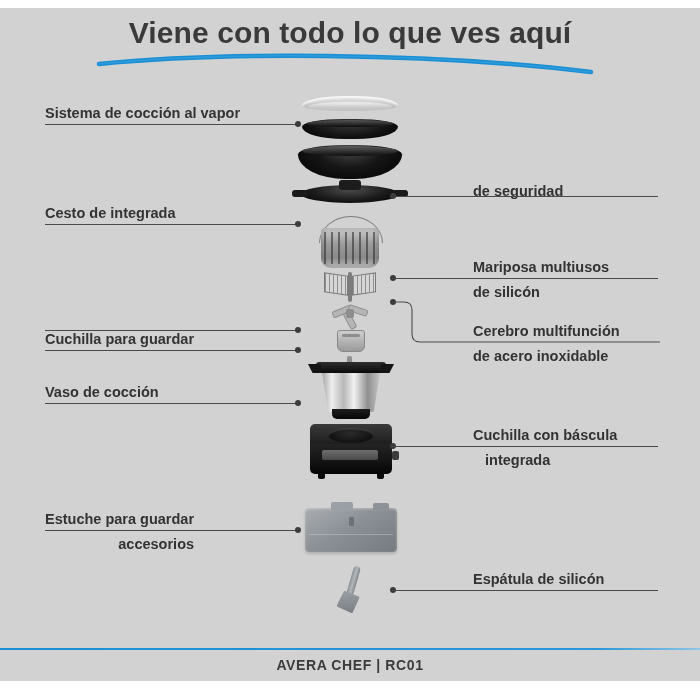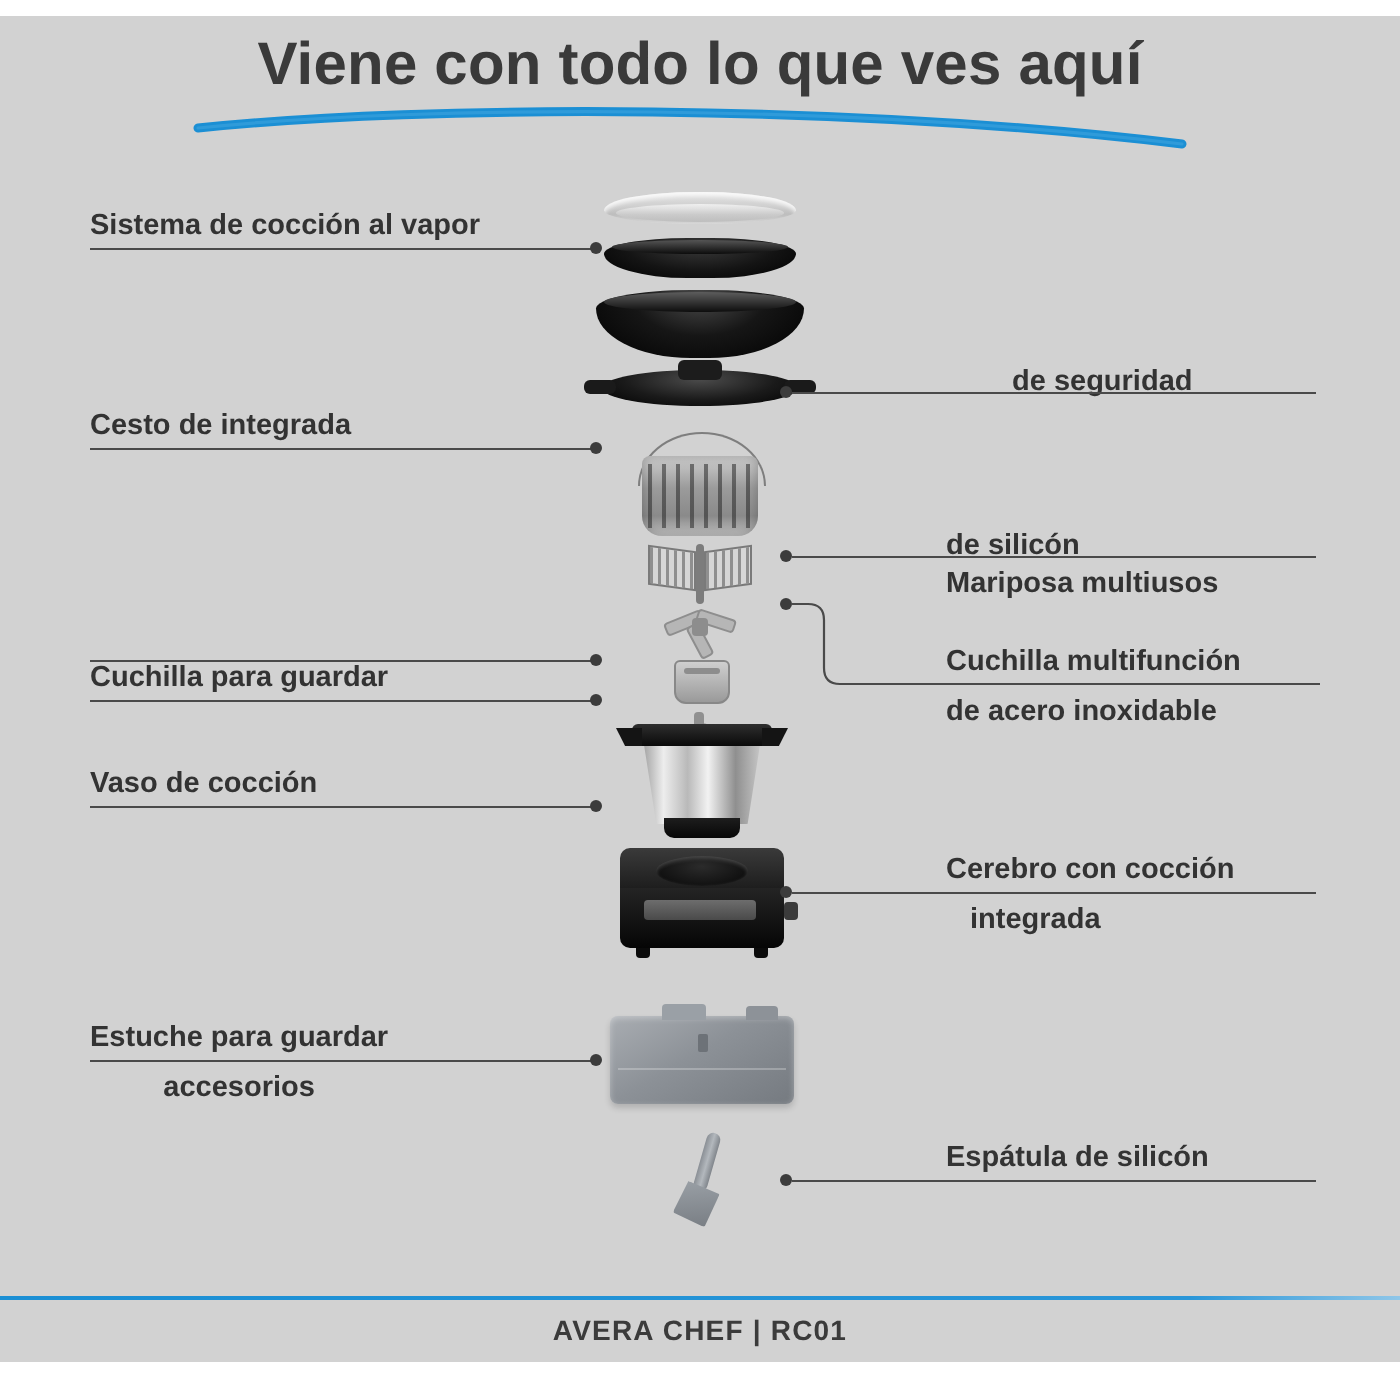"Sistema de cocción al vapor" .label.left { text-align: center -> right }
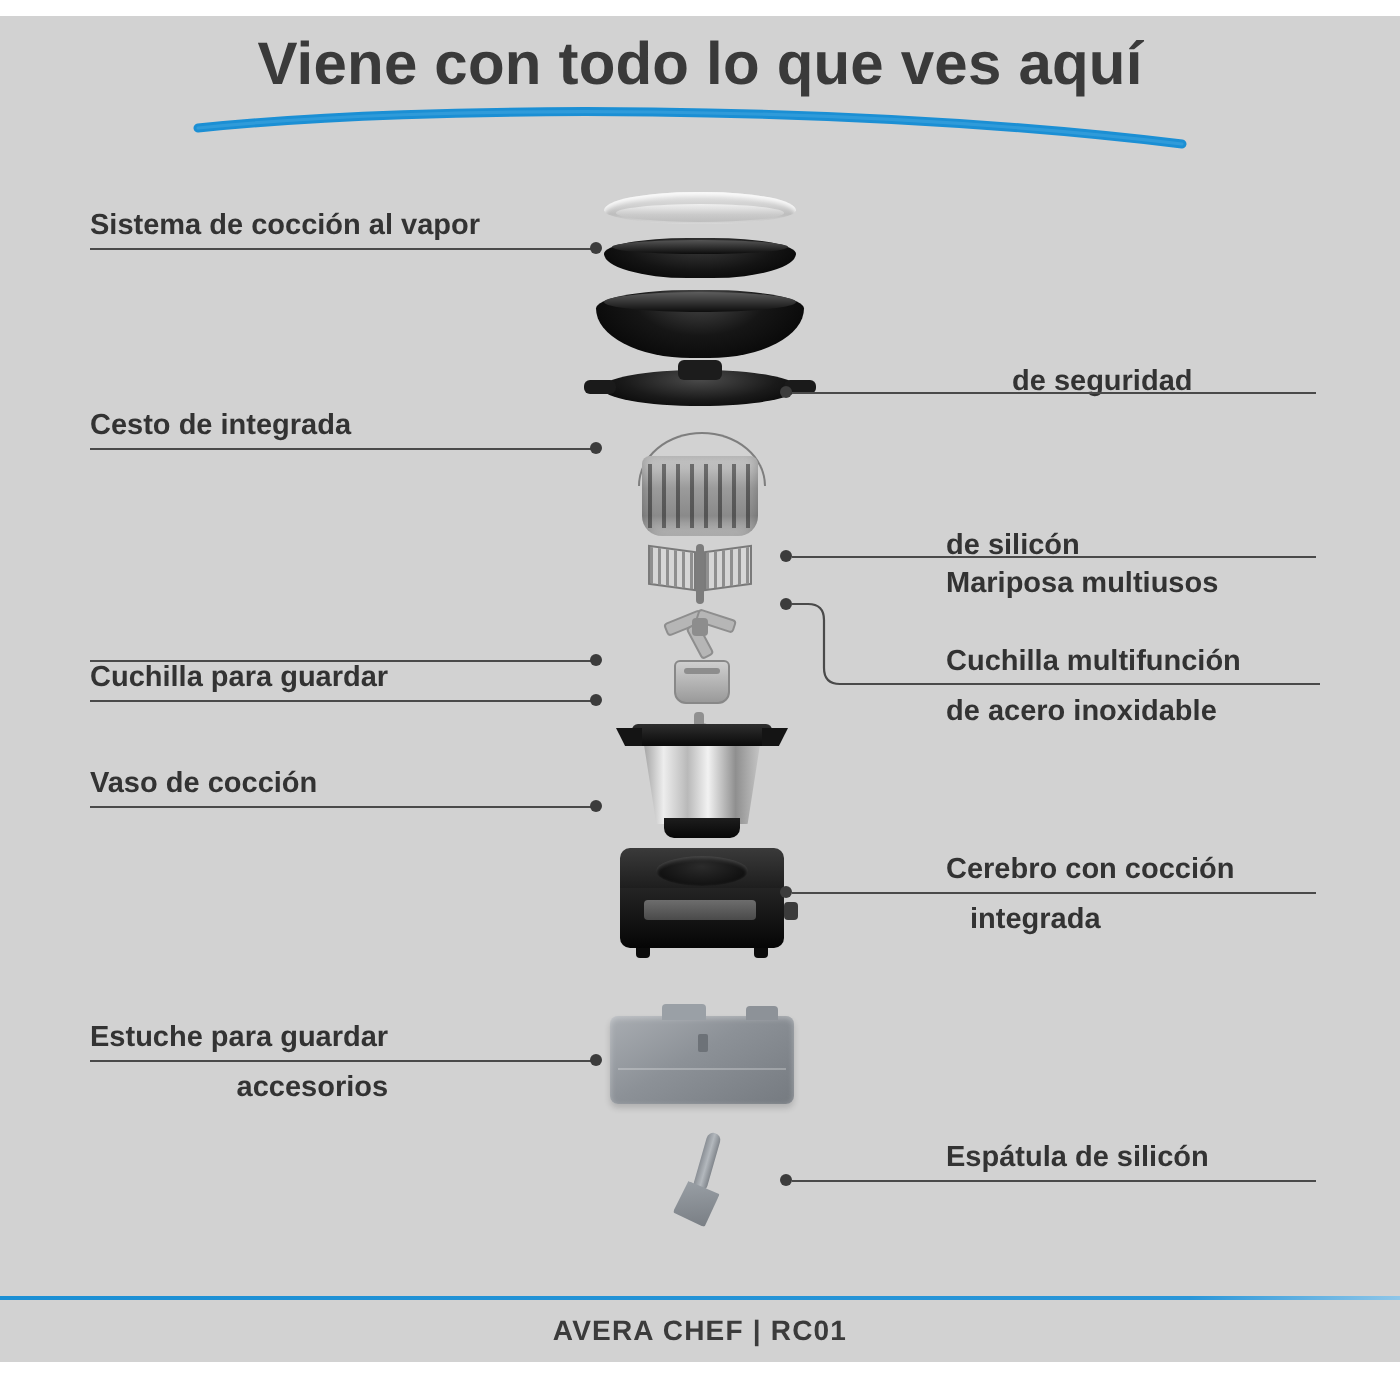"de seguridad" div { margin-left: 33px -> none }
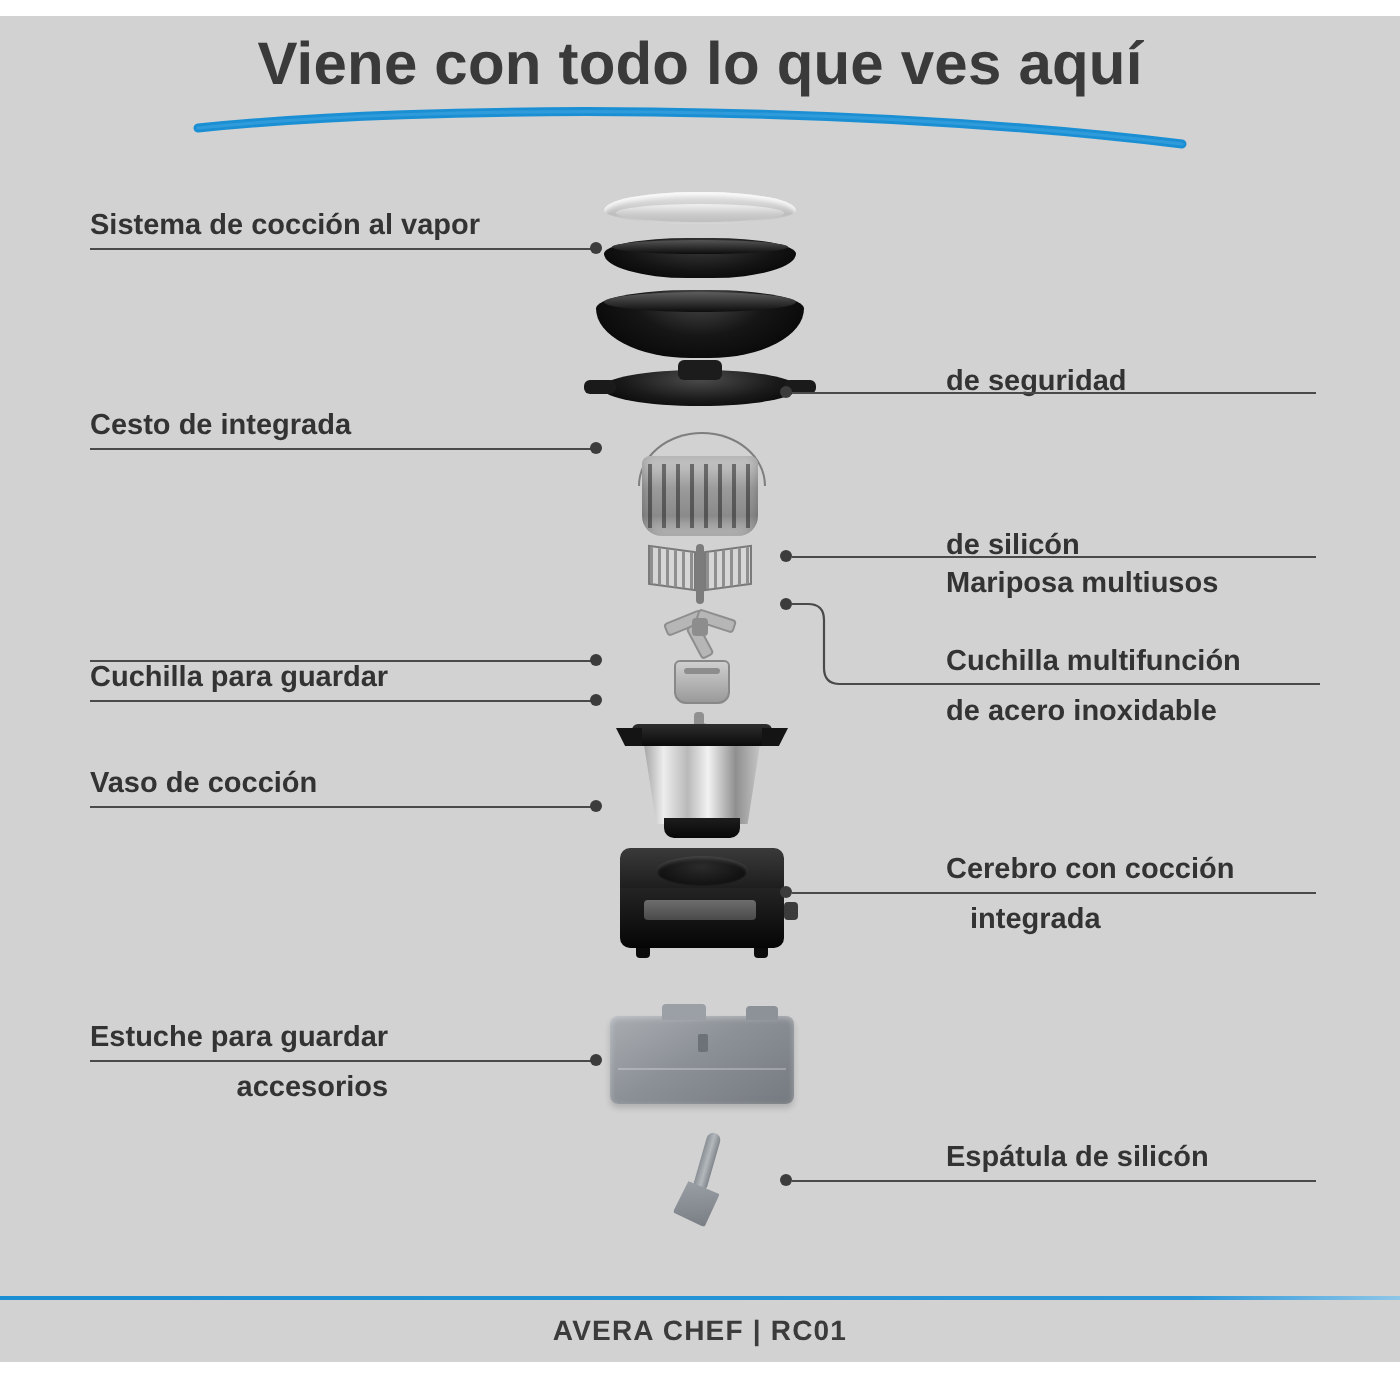"de silicón" div { order: before "Mariposa multiusos" -> after "Mariposa multiusos" }
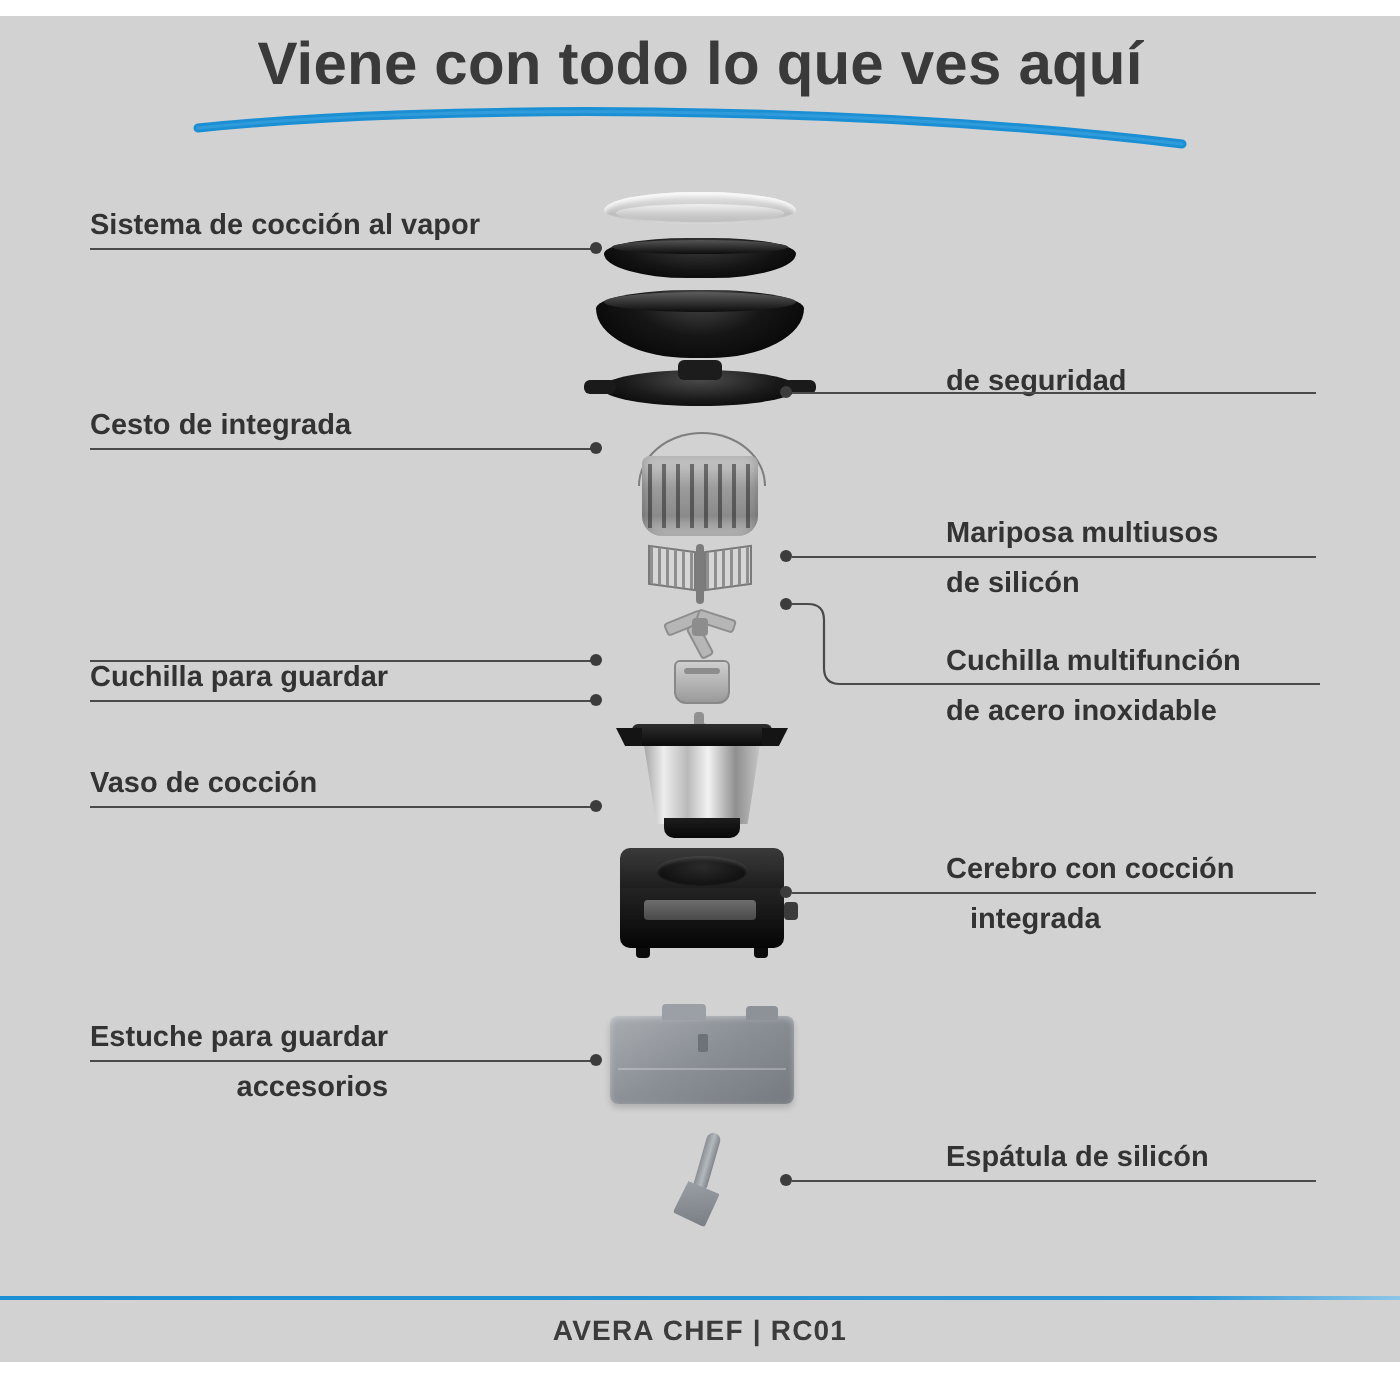"Cuchilla multifunción" div { text: Cuchilla -> Cerebro }
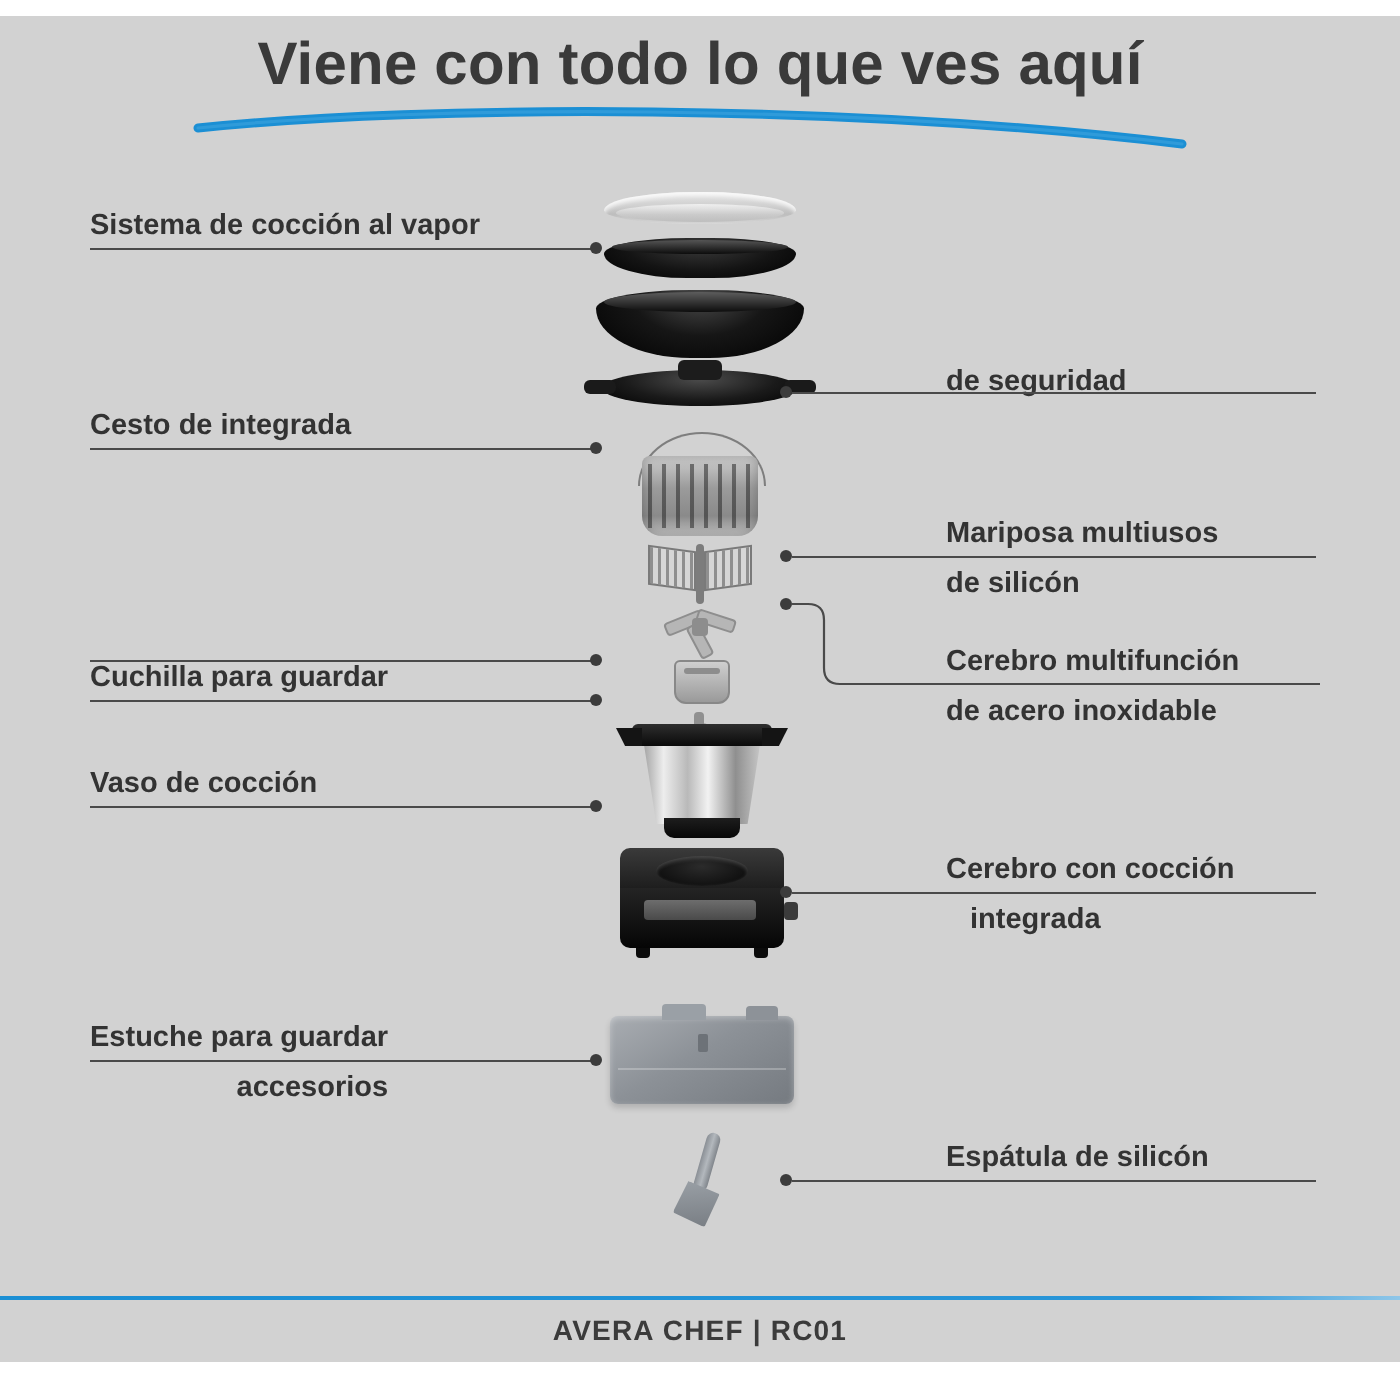"Cerebro con cocción" div { text: Cerebro con cocción -> Cuchilla con báscula }
